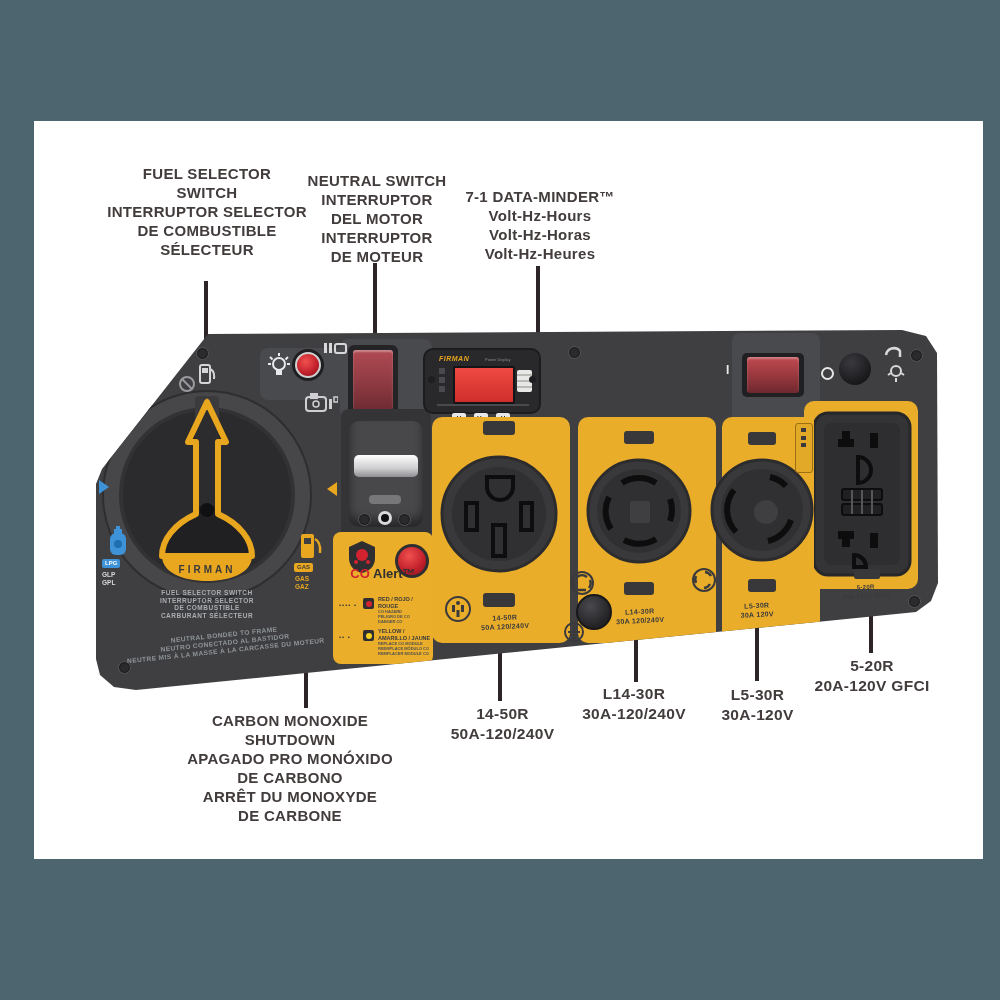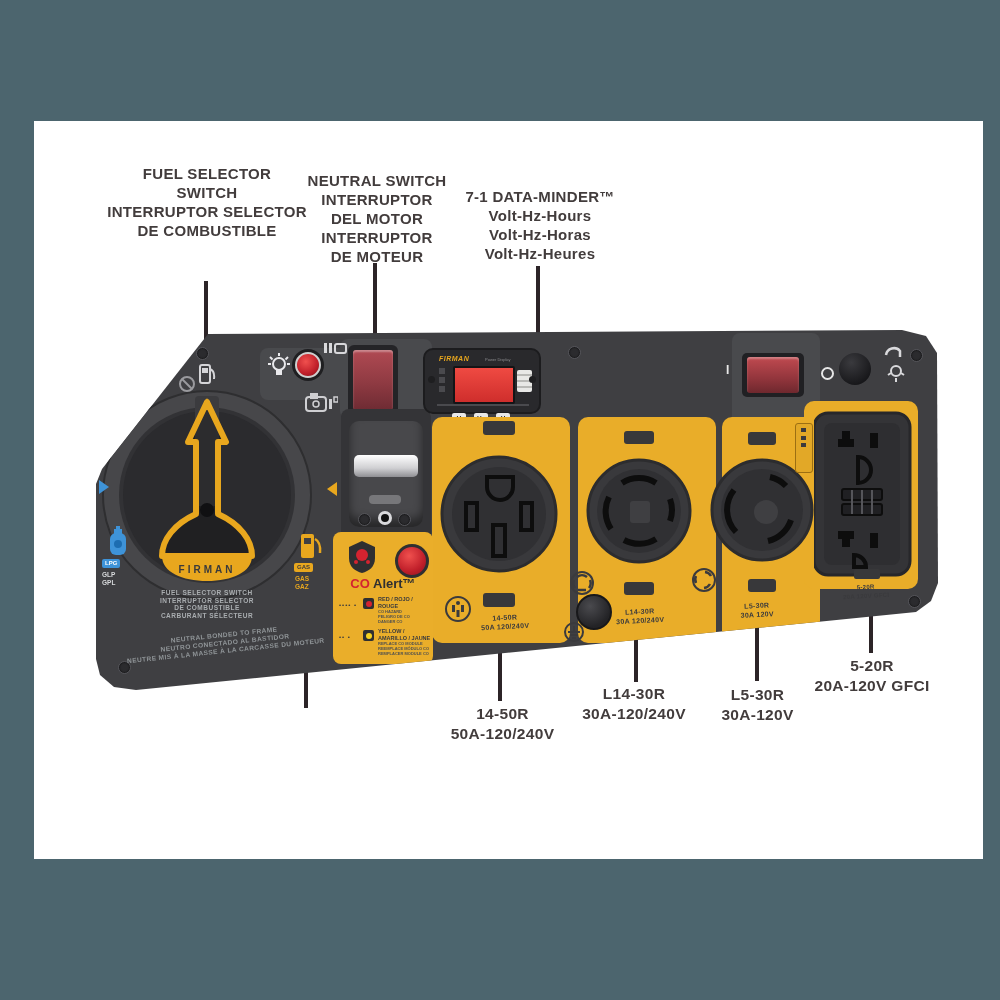"SÉLECTEUR" div { html: none -> <div>SÉLECTEUR</div> }
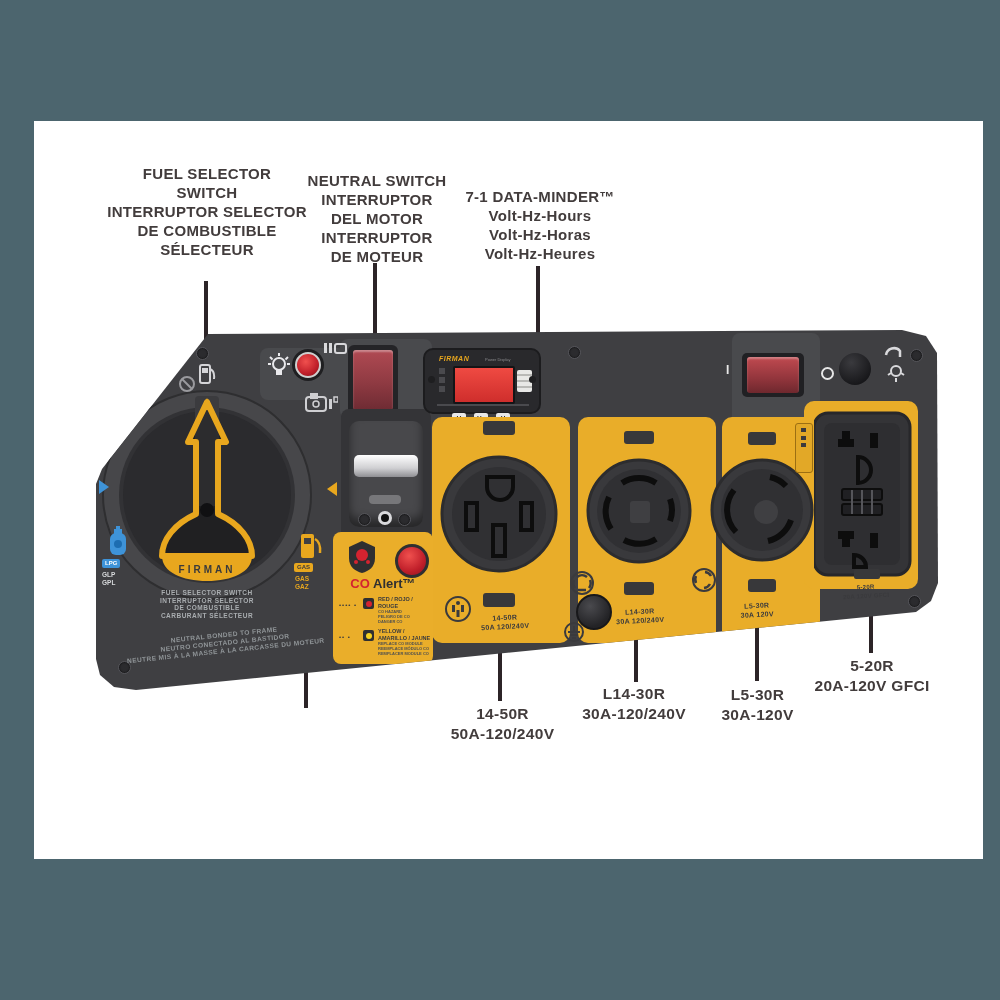"CO Alert™" div.abs { top: 44px -> 34px }
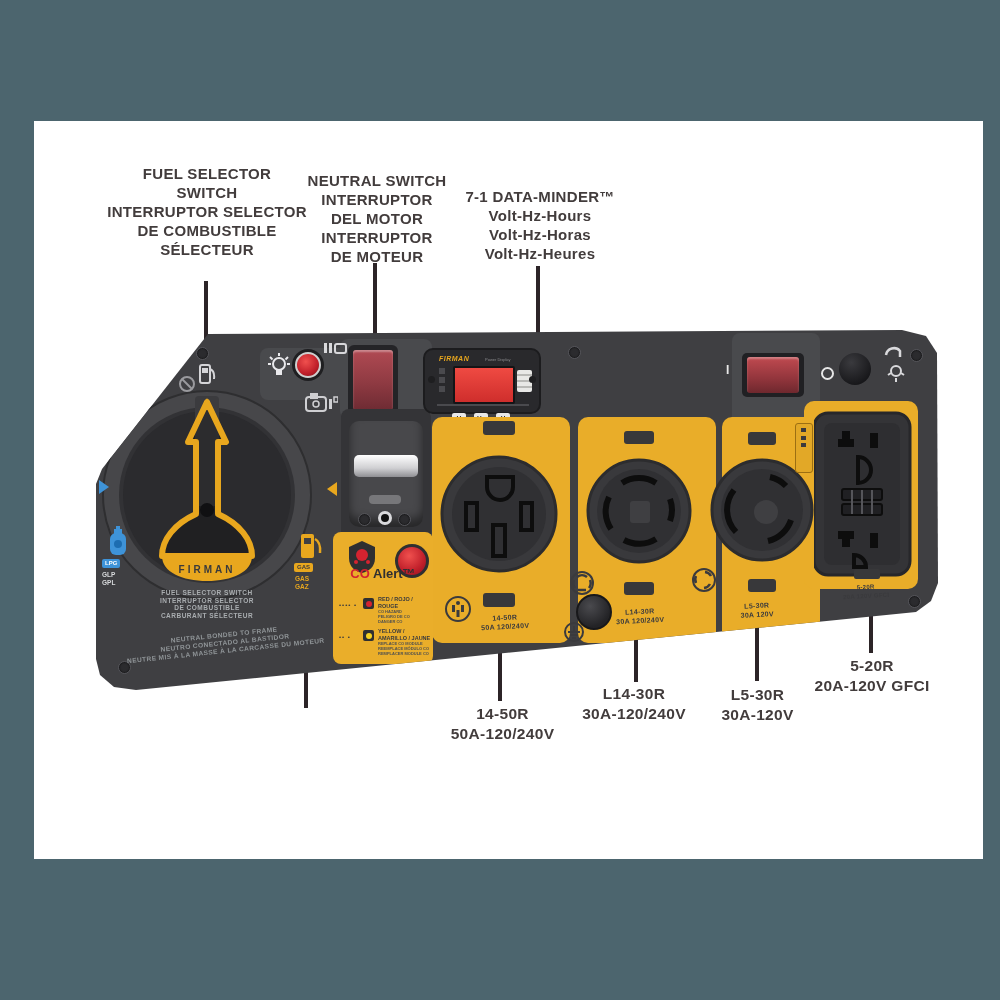"CARBON MONOXIDE" div.callout { html: none -> <div> <div>CARBON MONOXIDE</div> <div>SHUTDOWN</div> <div>APAGADO PRO MONÓXIDO</div> <div>DE CARBONO</div> <div>ARRÊT DU MONOXYDE</div> <div>DE CARBONE</div> </div> }
